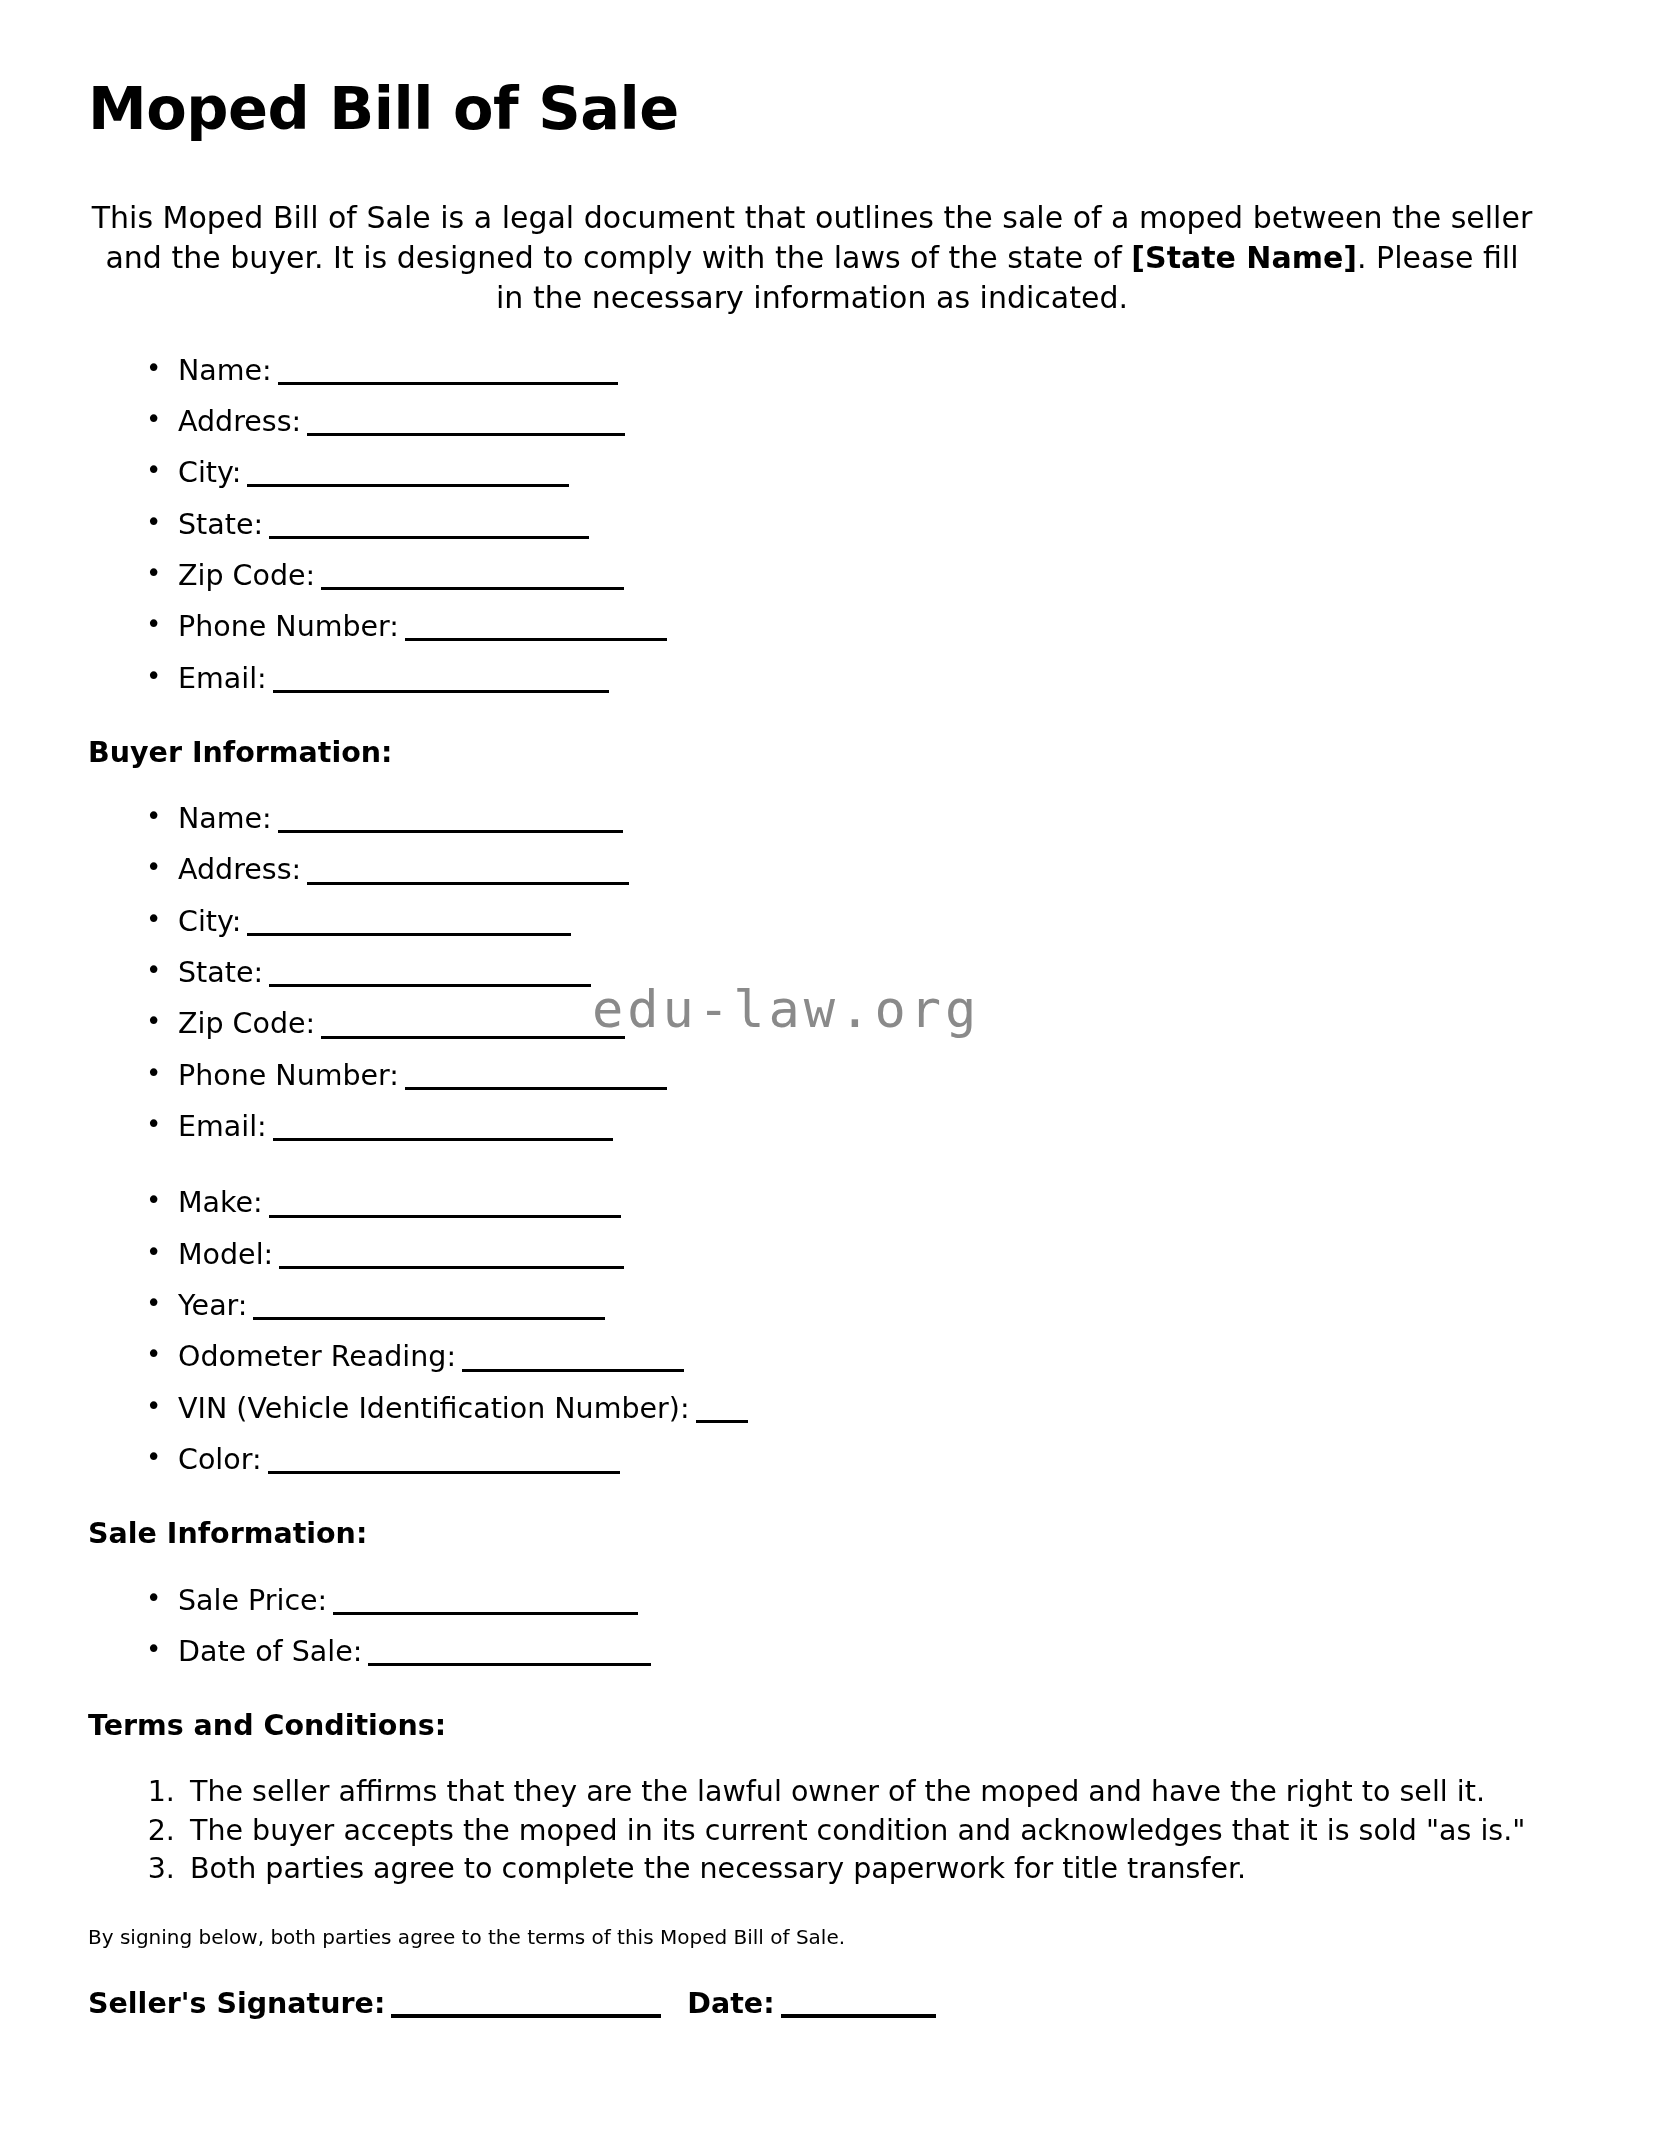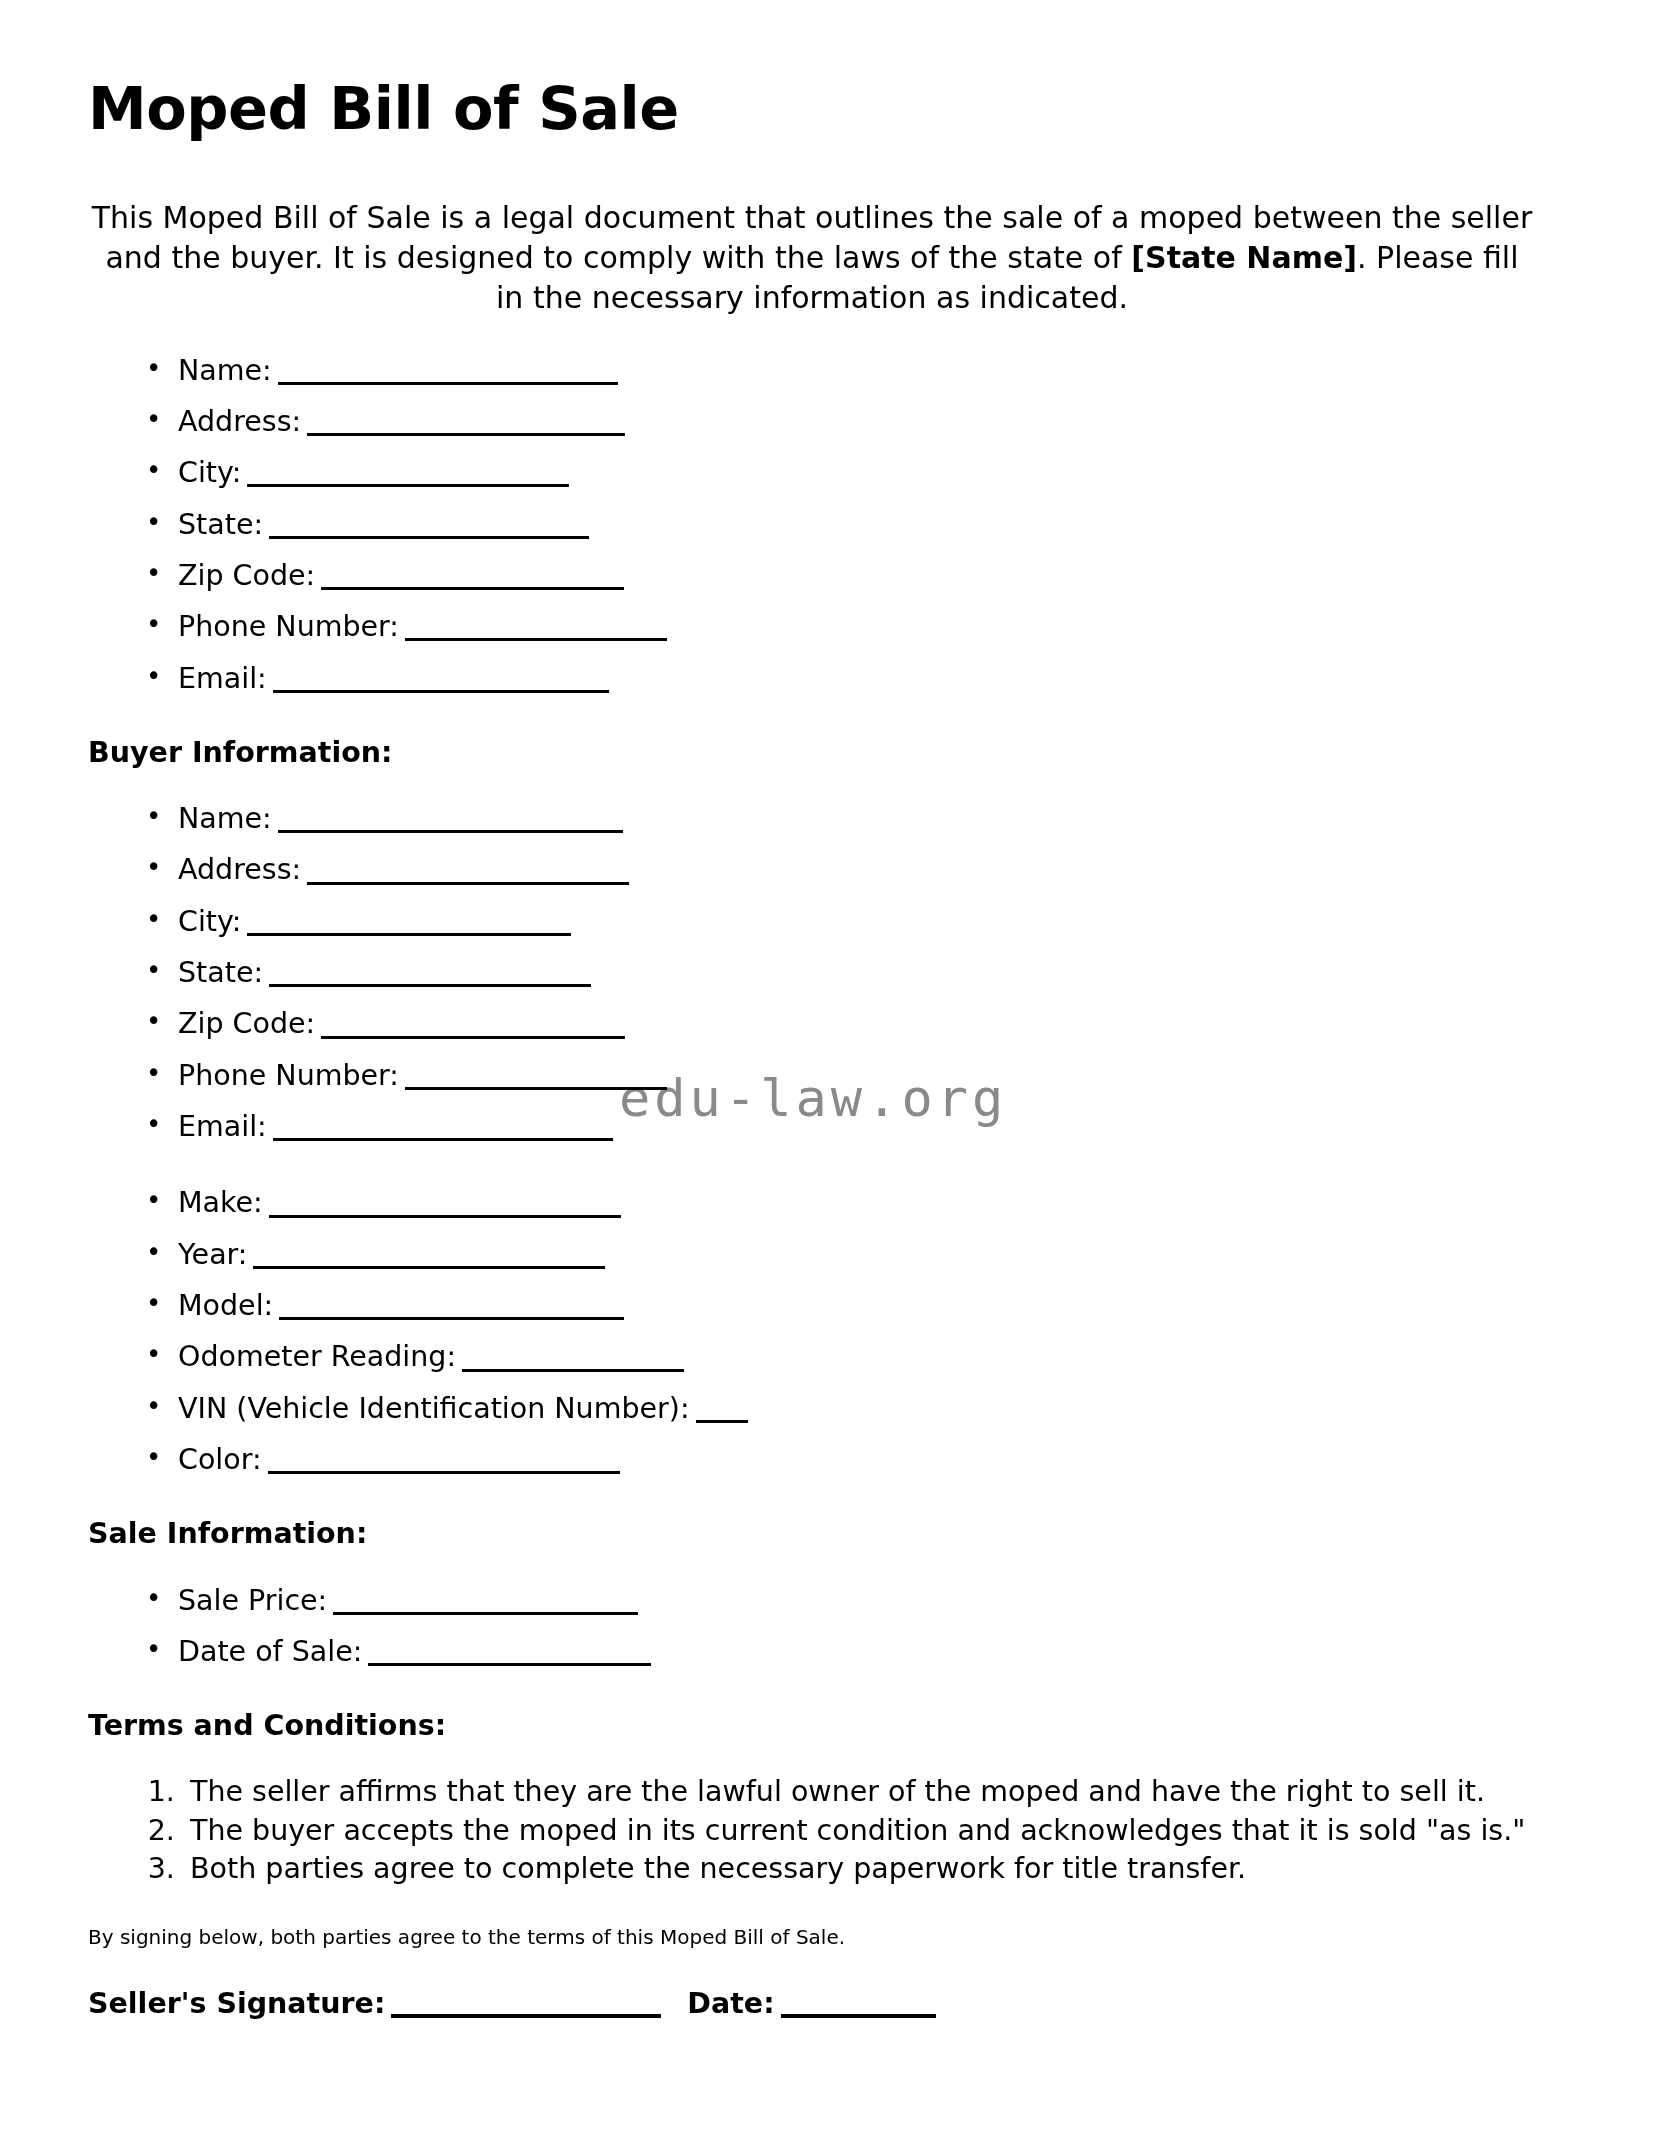"edu-law.org" #watermark { margin-left: 27px -> none; top: 1068px -> 979px }
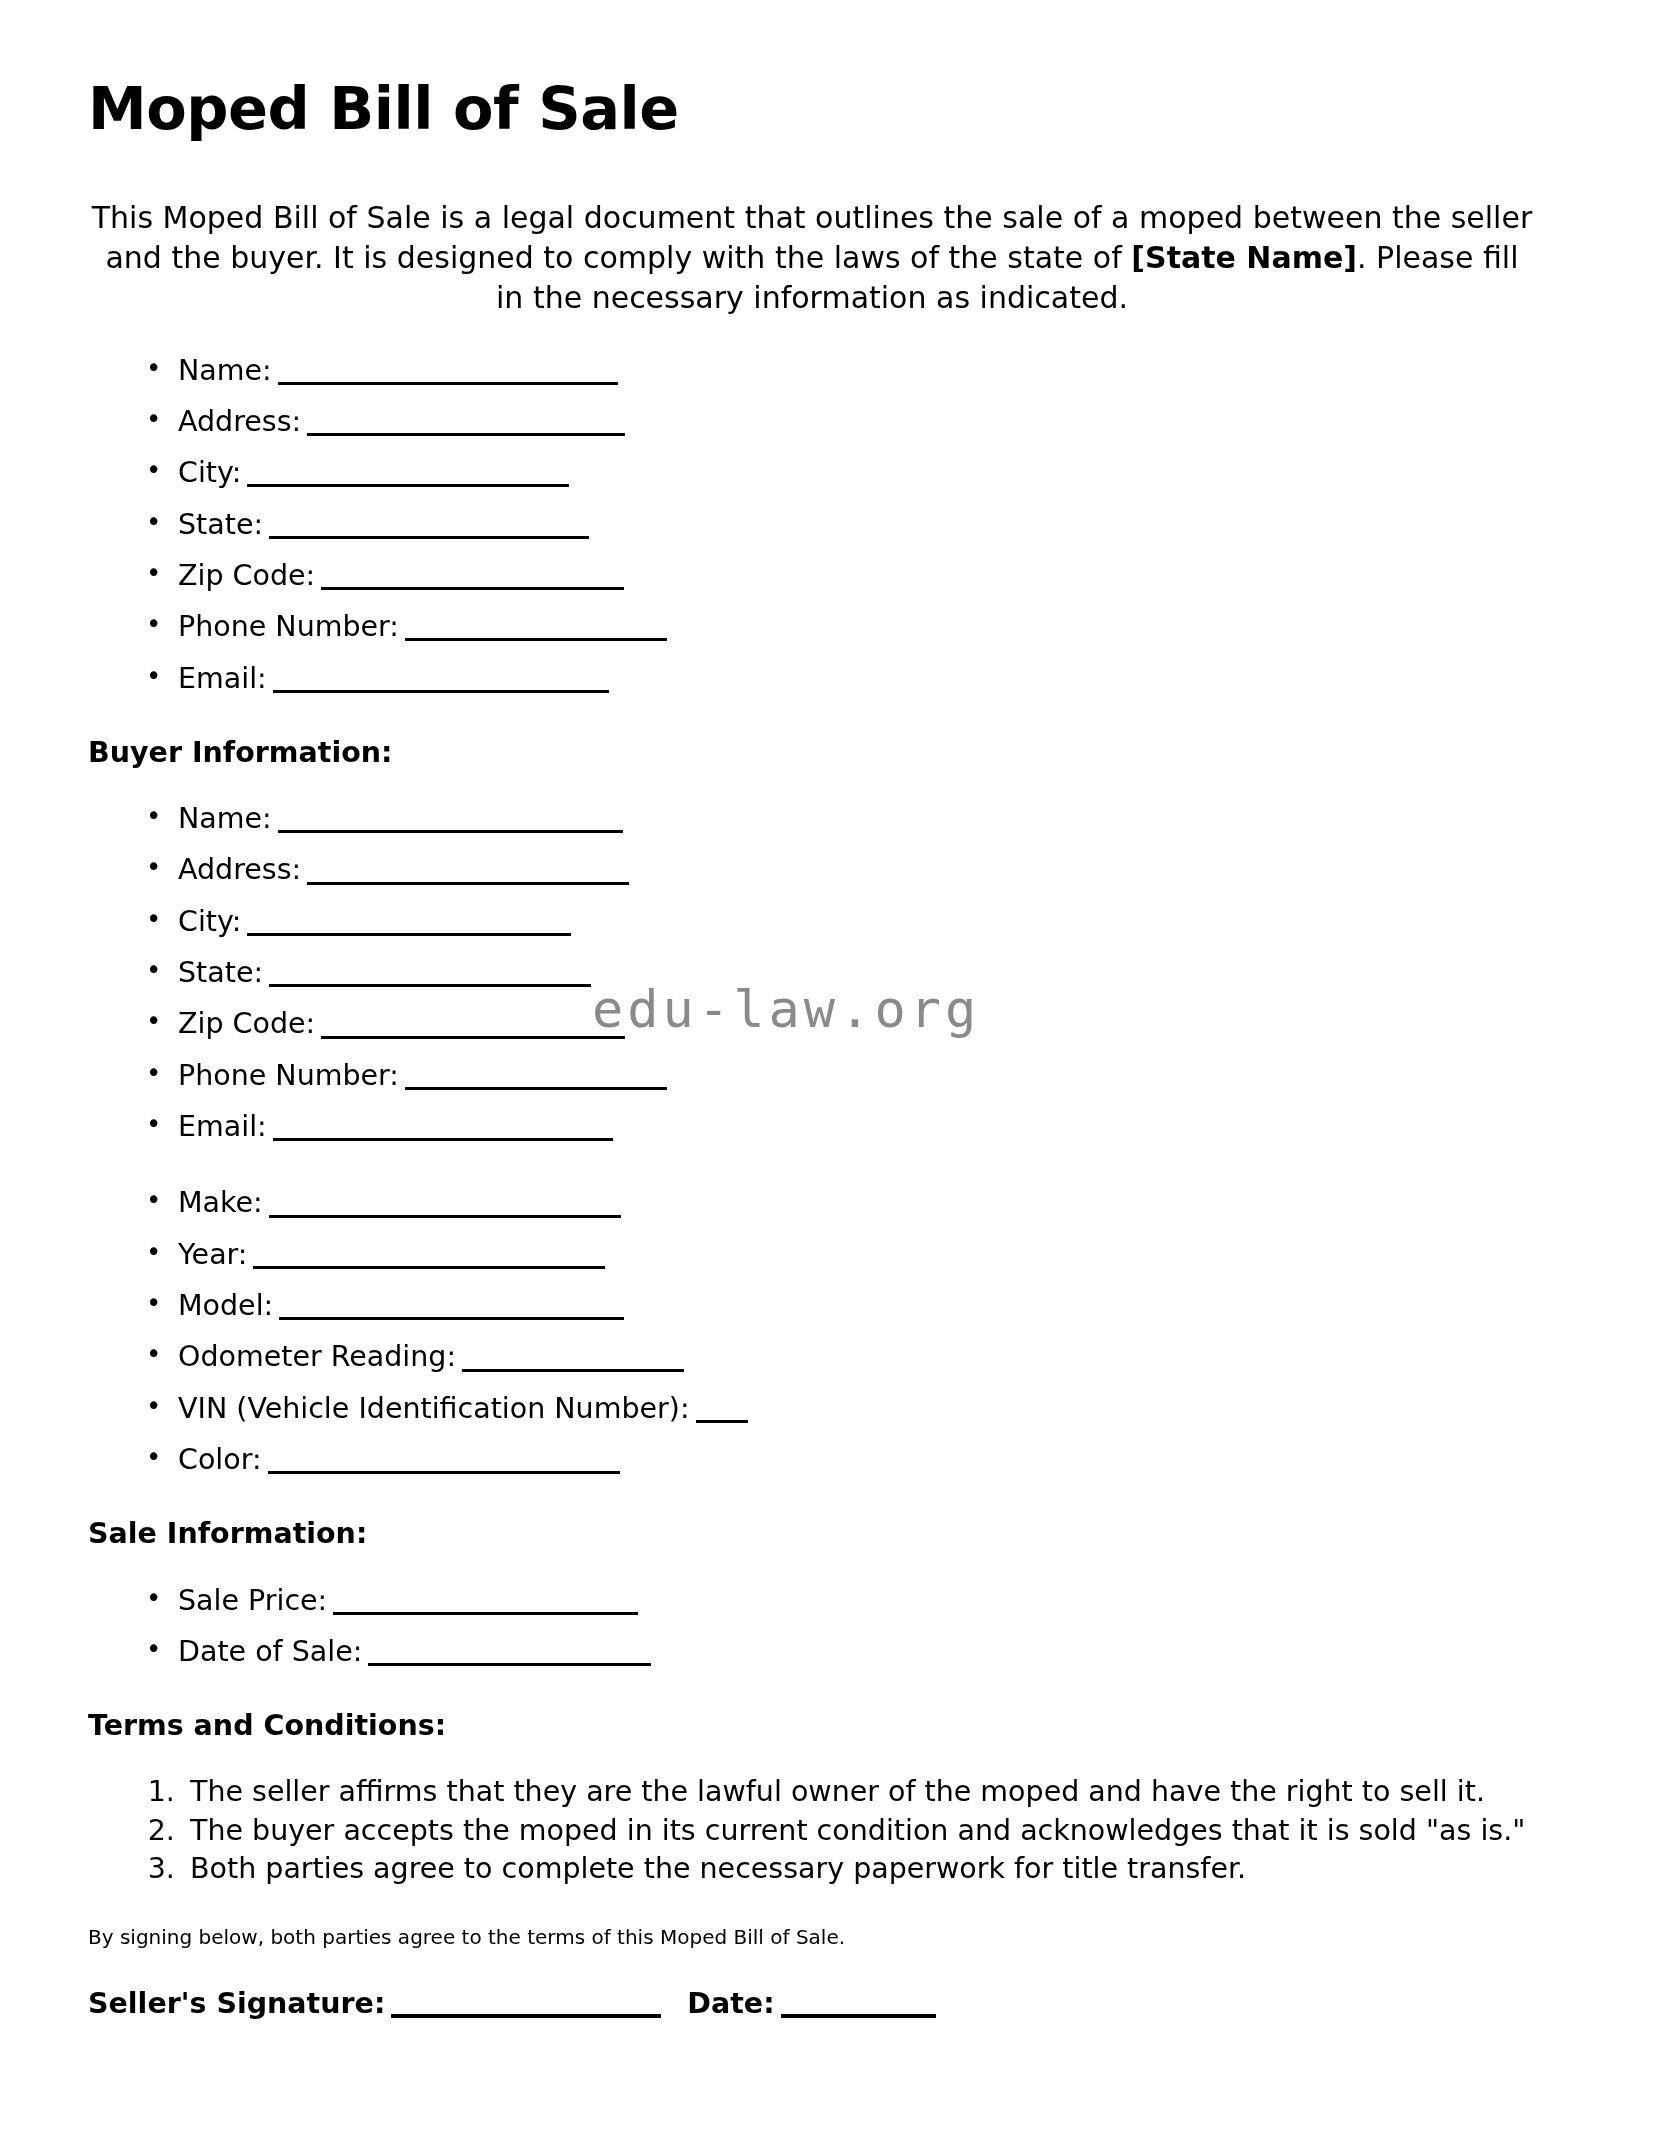"Year:" li { order: before "Model:" -> after "Model:" }
